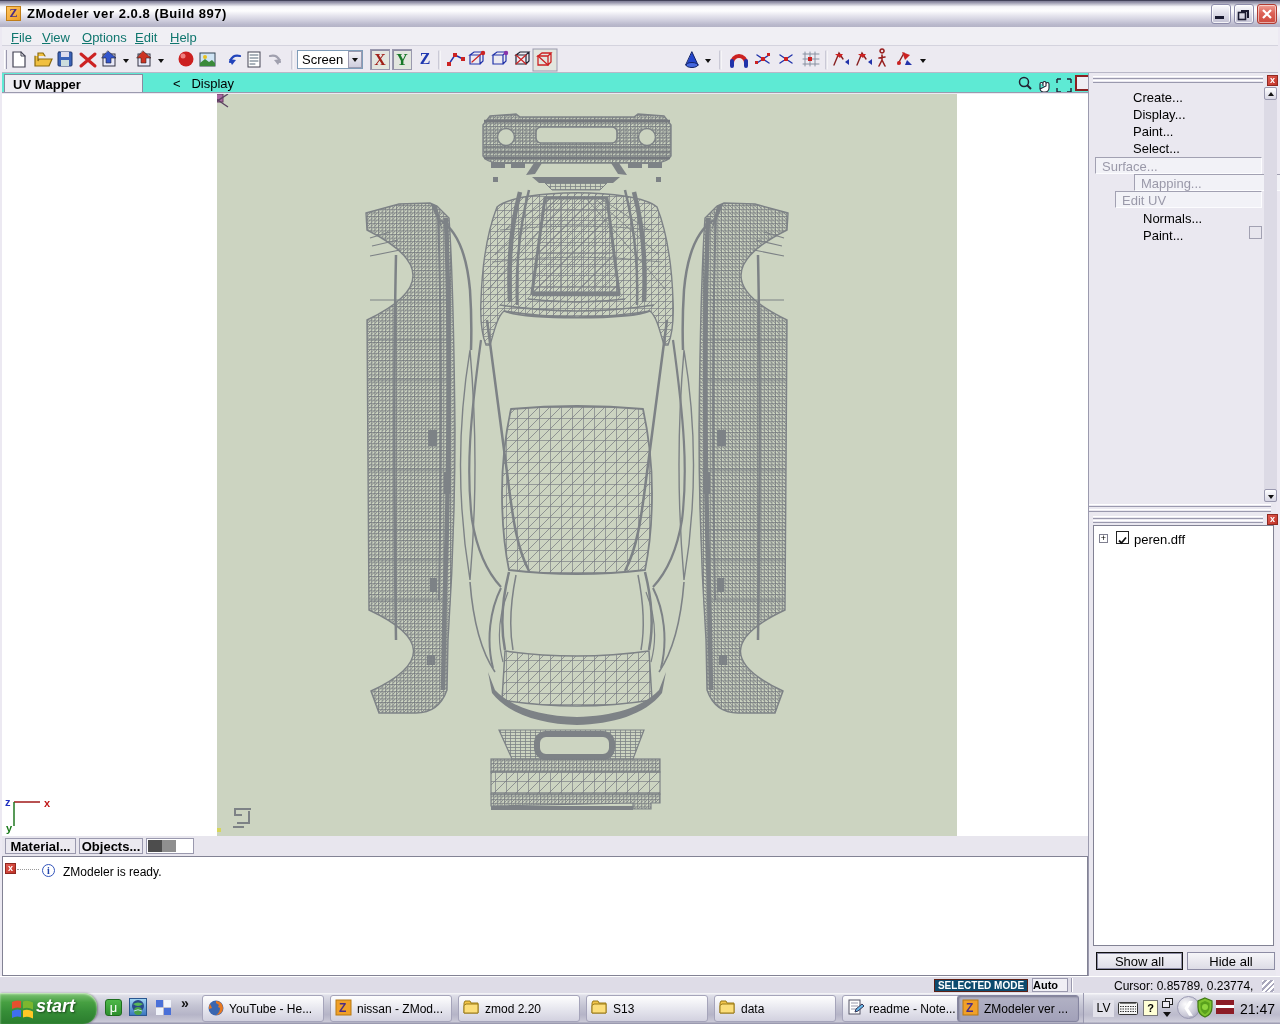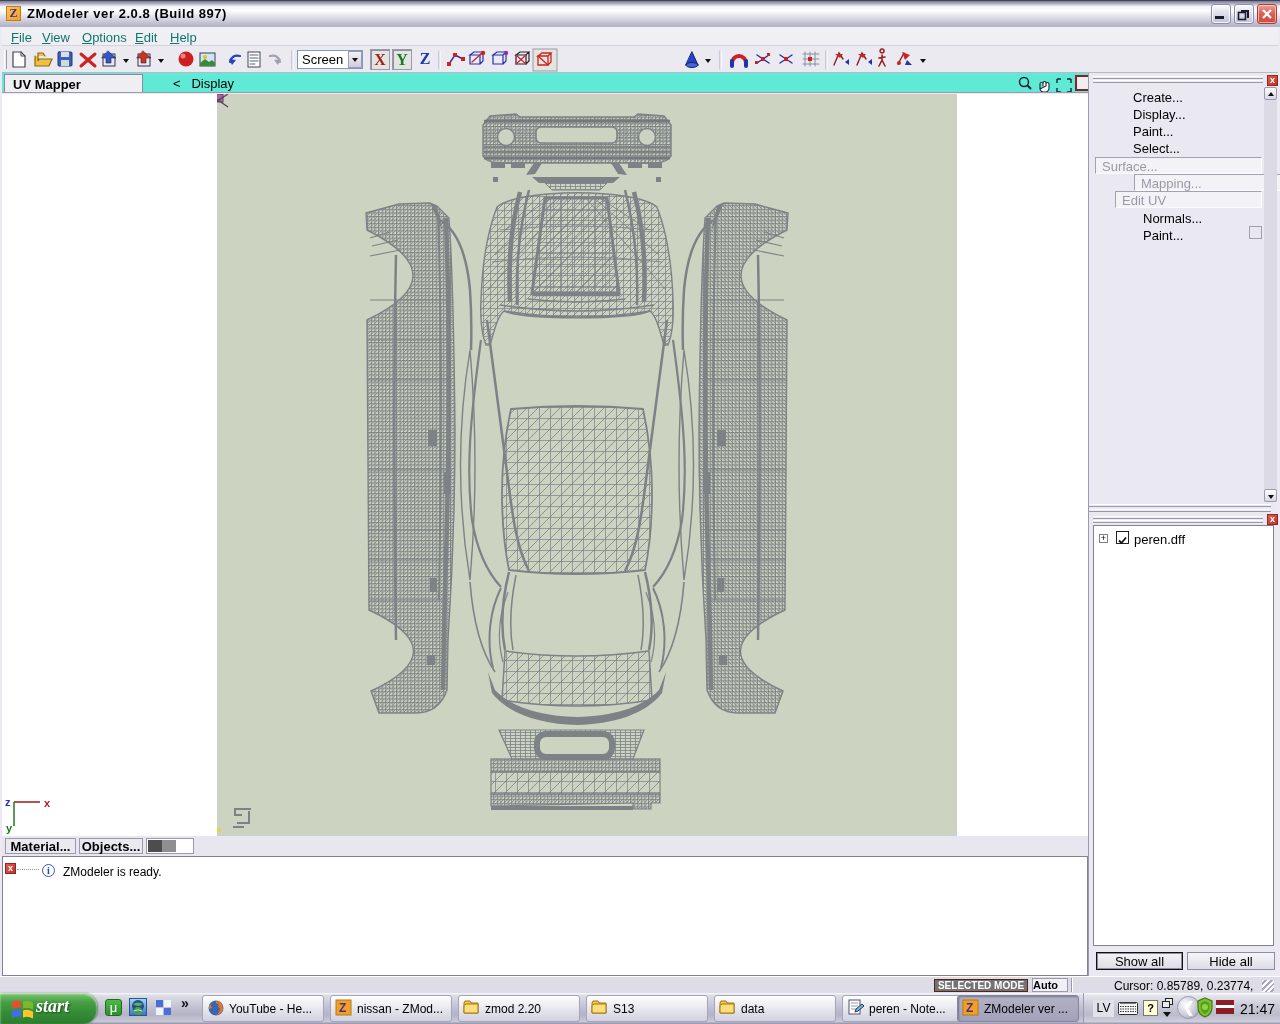"SELECTED MODE" #selmode { background: #737373 -> #0c4a6e }
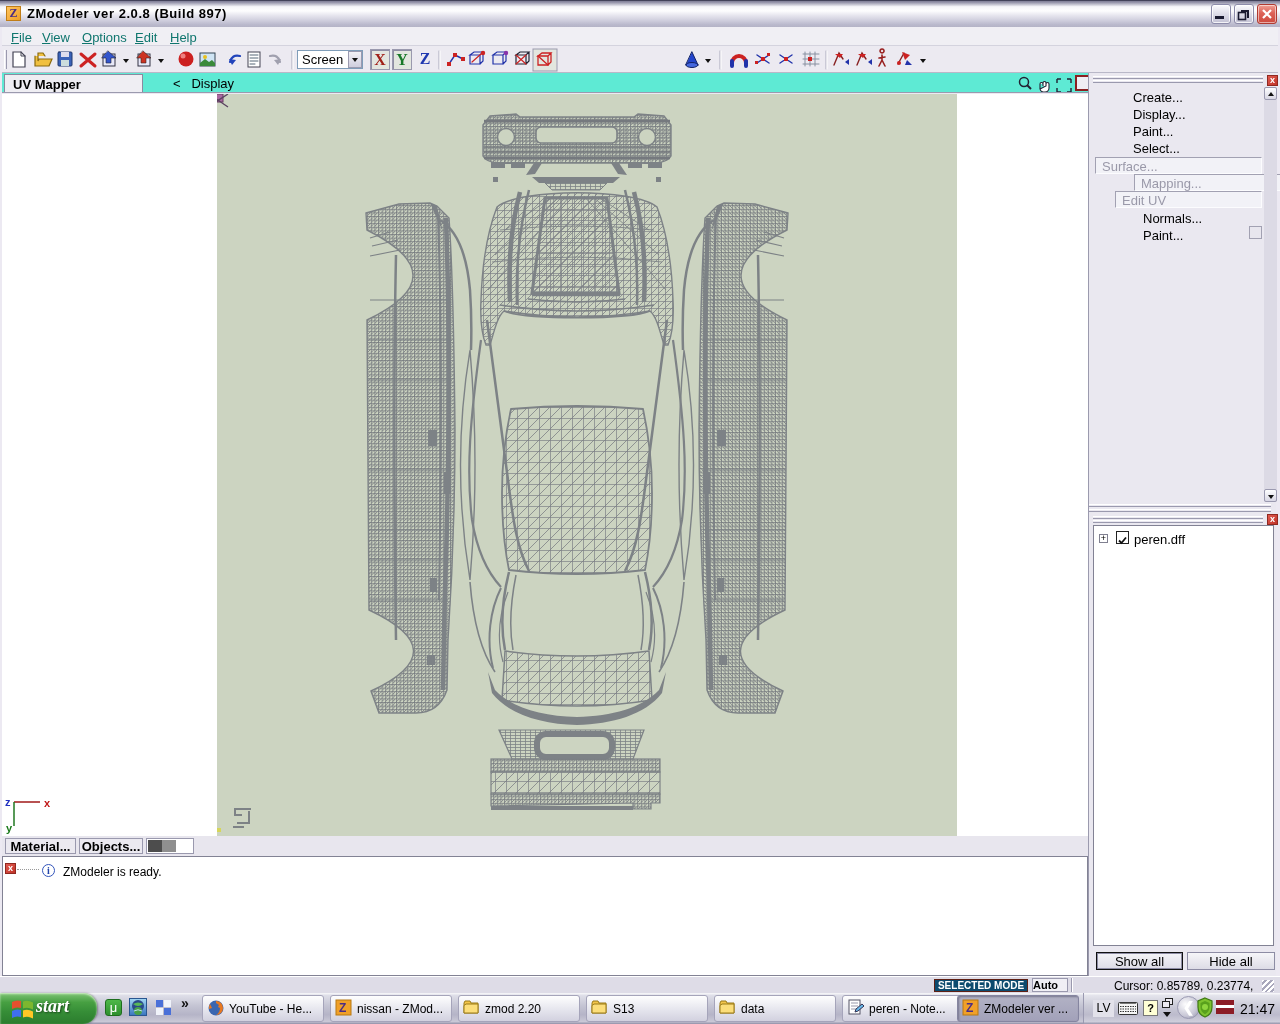"start" #startbtn { font-family: Liberation Serif, serif -> none }
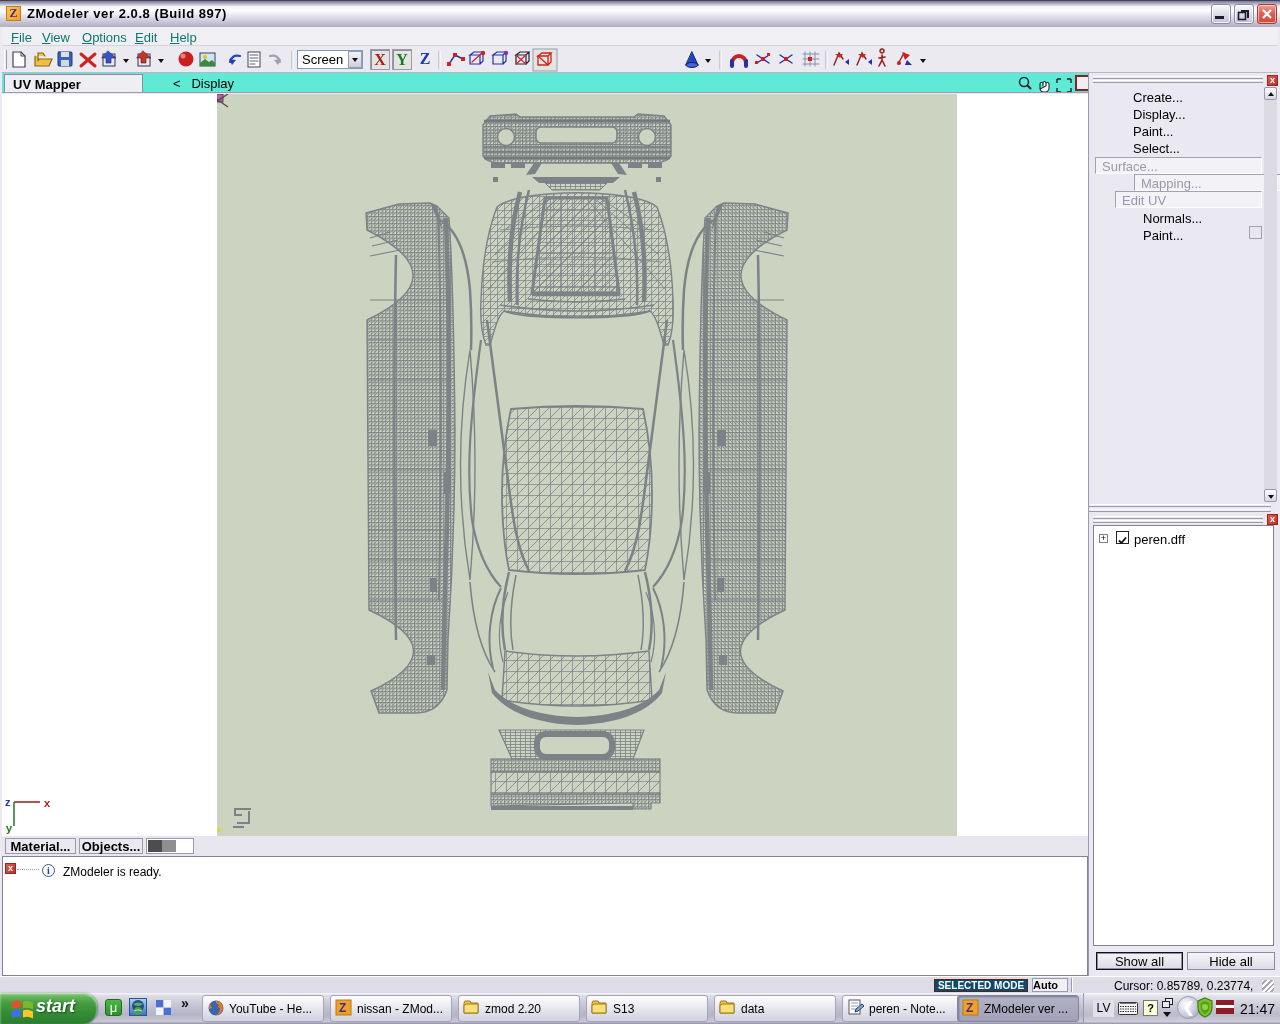"peren - Note..." div.abs { text: peren -> readme }
